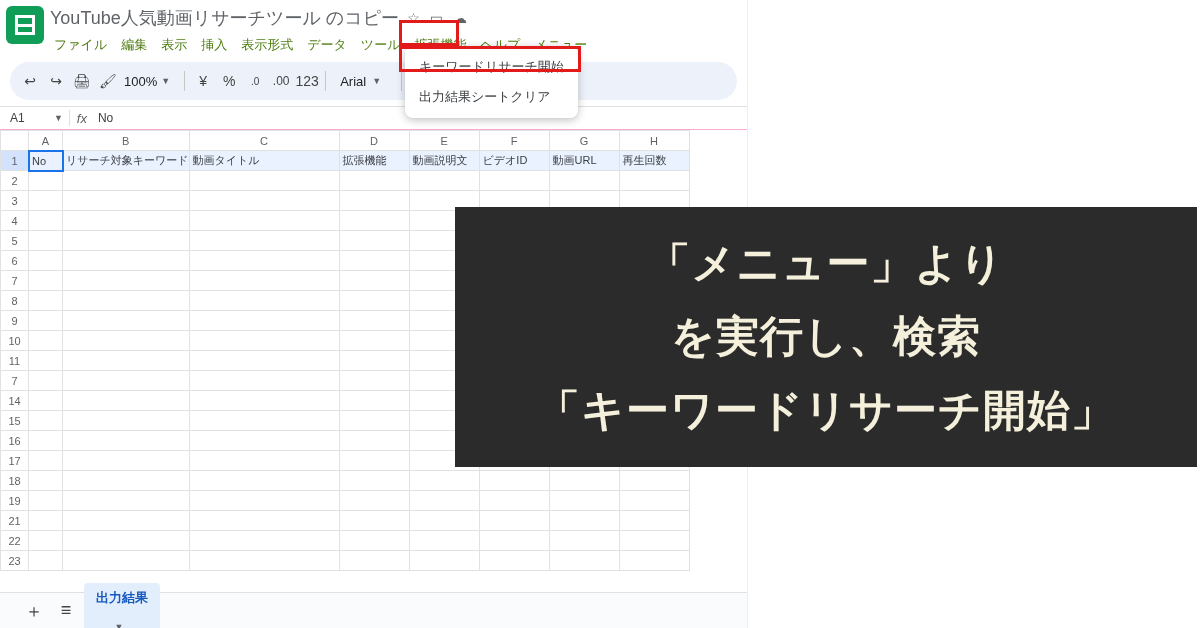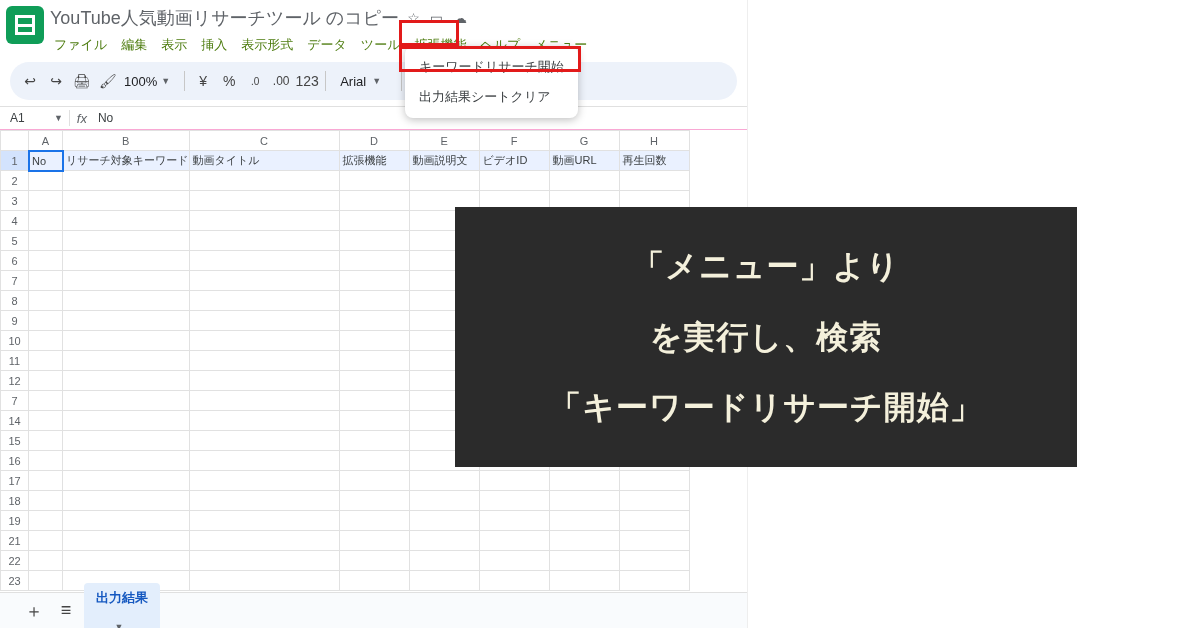"「メニュー」より" .overlay { font-size: 32px -> 43px; gap: 16px -> none; width: 622px -> 742px }
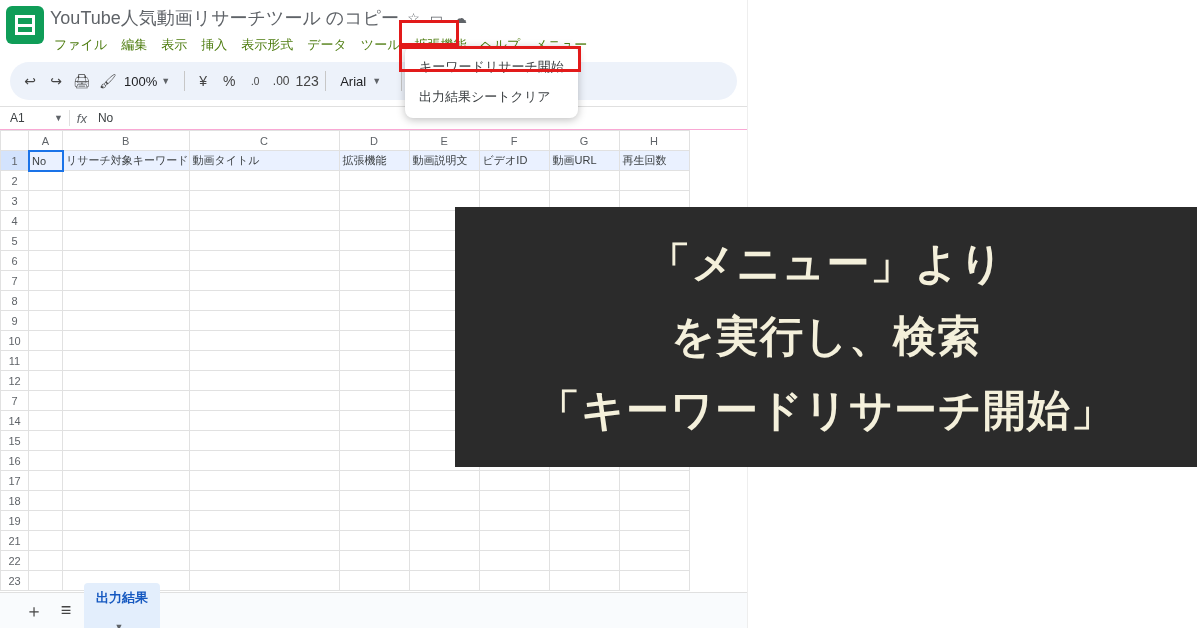"12" tr.data { html: <tr> <th>12</th> <td></td> <td></td> <td></td> <td></td> <td></td> <td></td> <td></td> <td></td> </tr> -> none }
